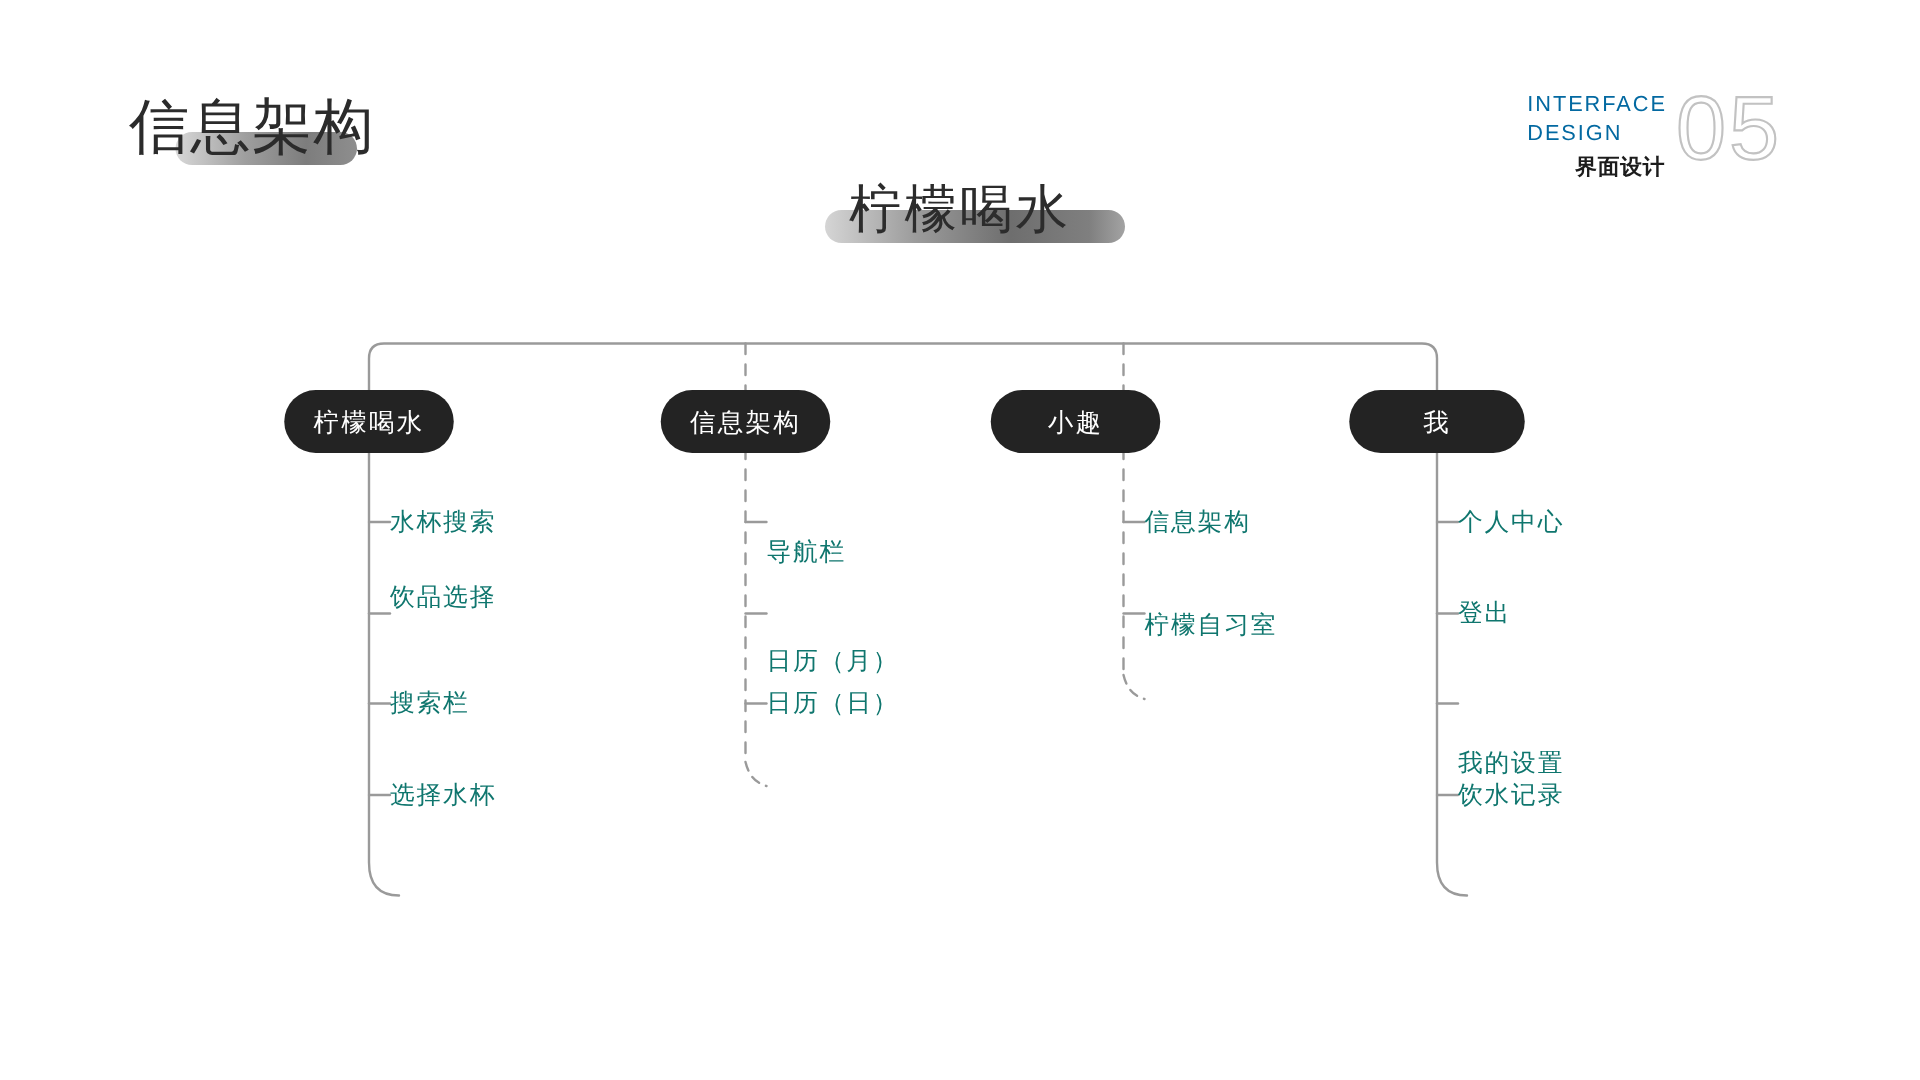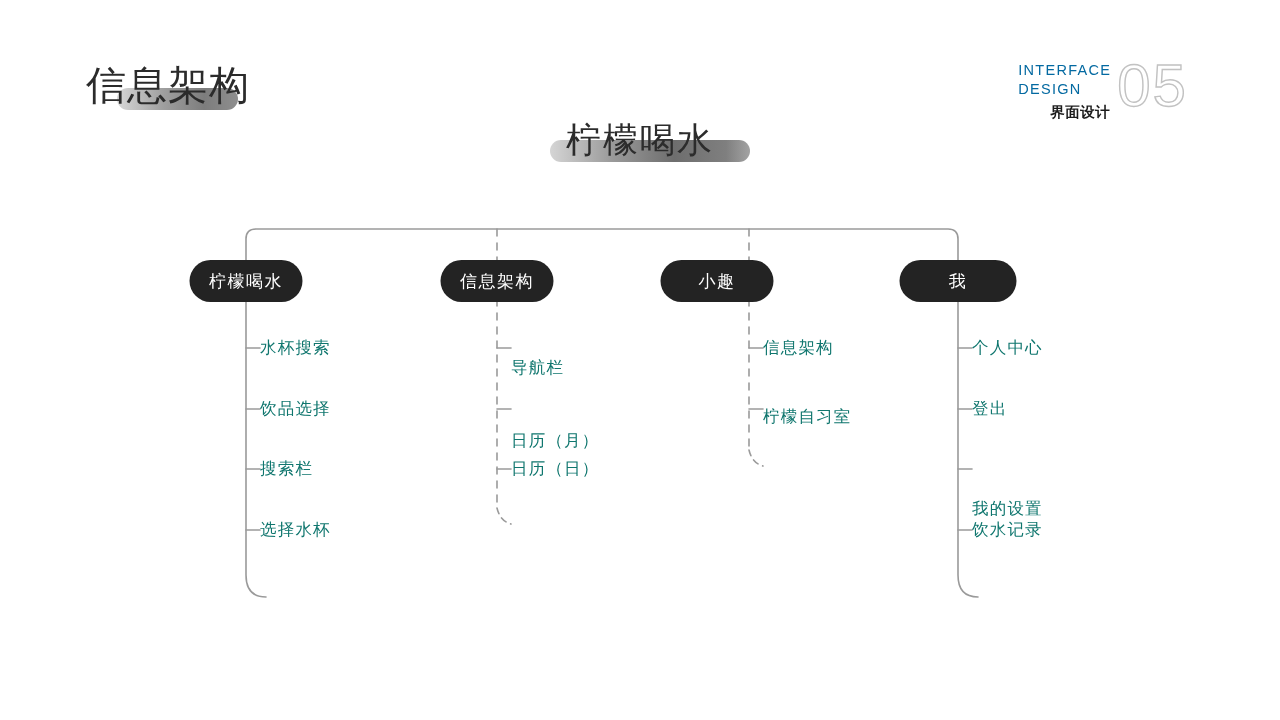"饮品选择" div.leaf { top: 409px -> 398px }
